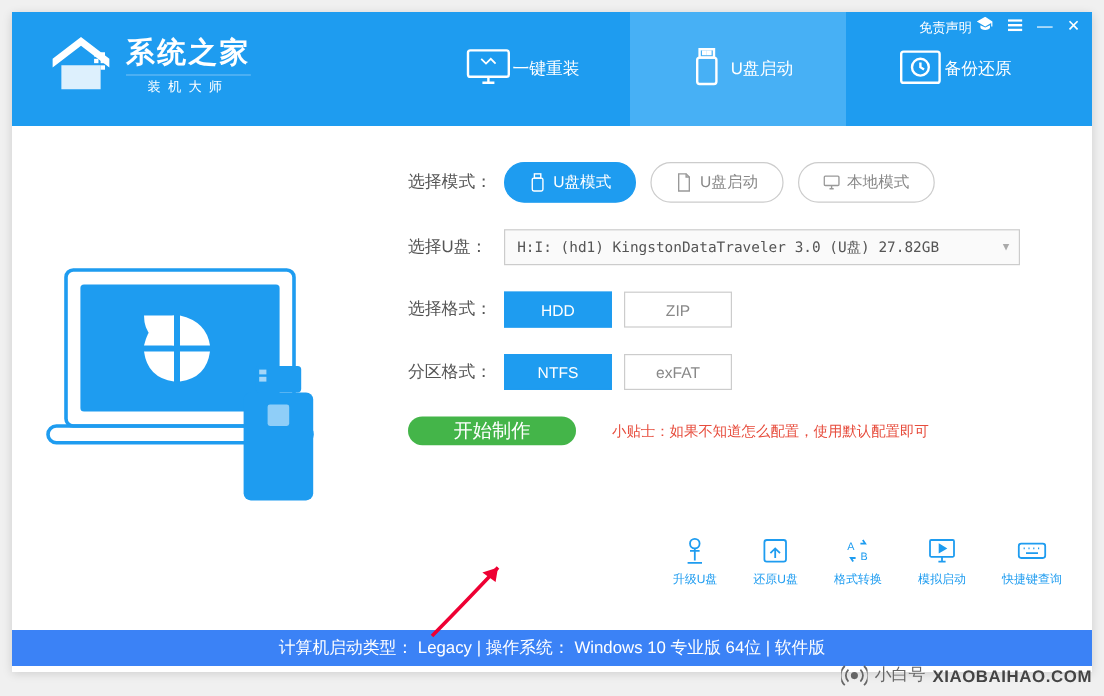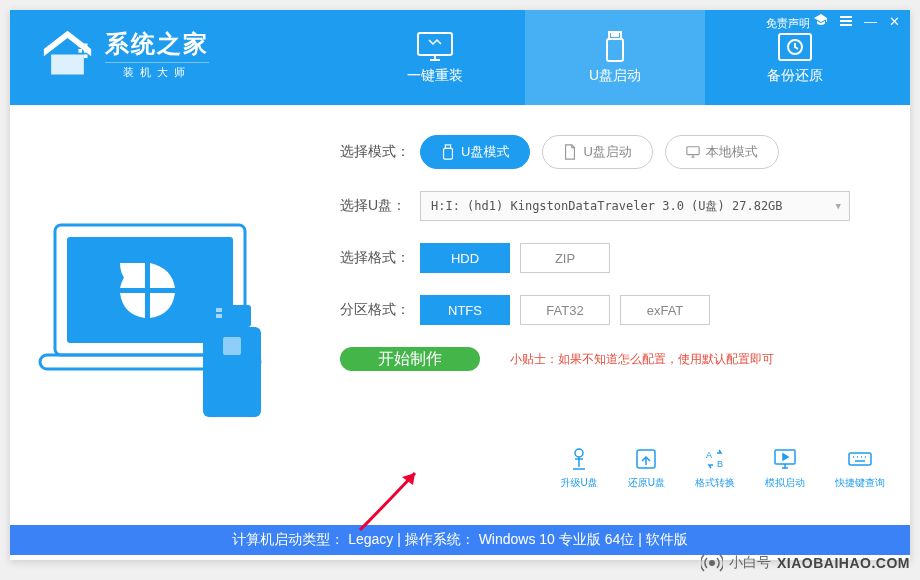"一键重装" .tab { flex-direction: column -> none }
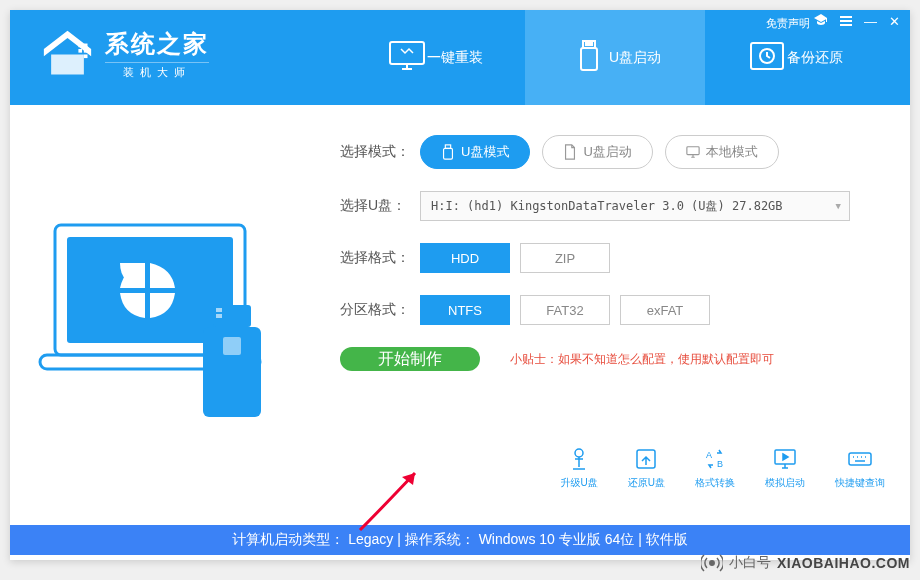"FAT32" div.segbtn { html: <div>FAT32</div> -> none }
